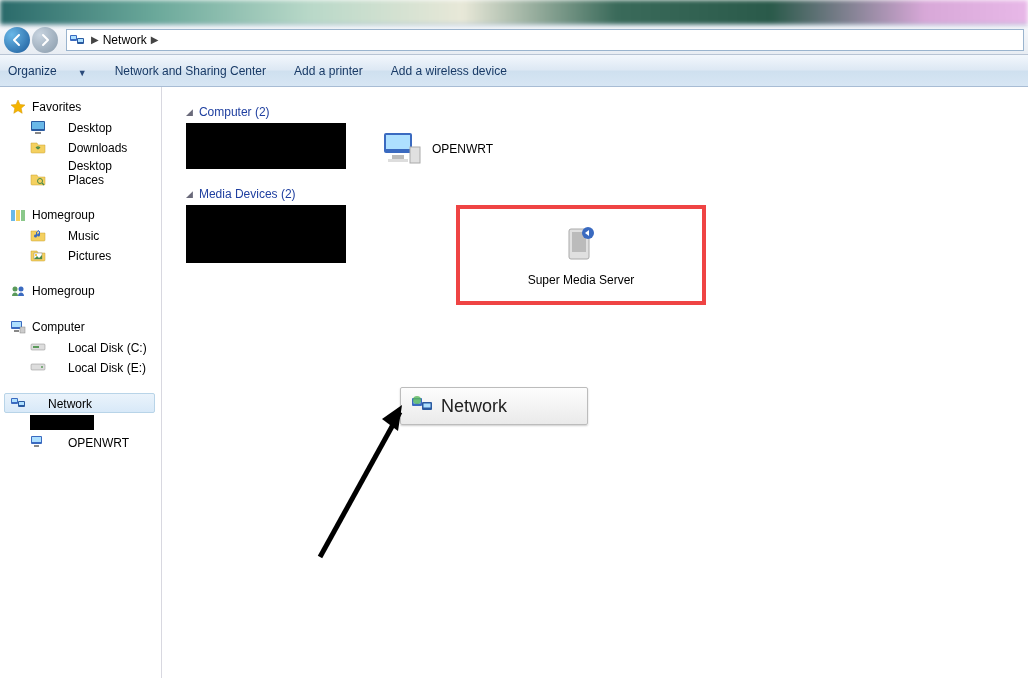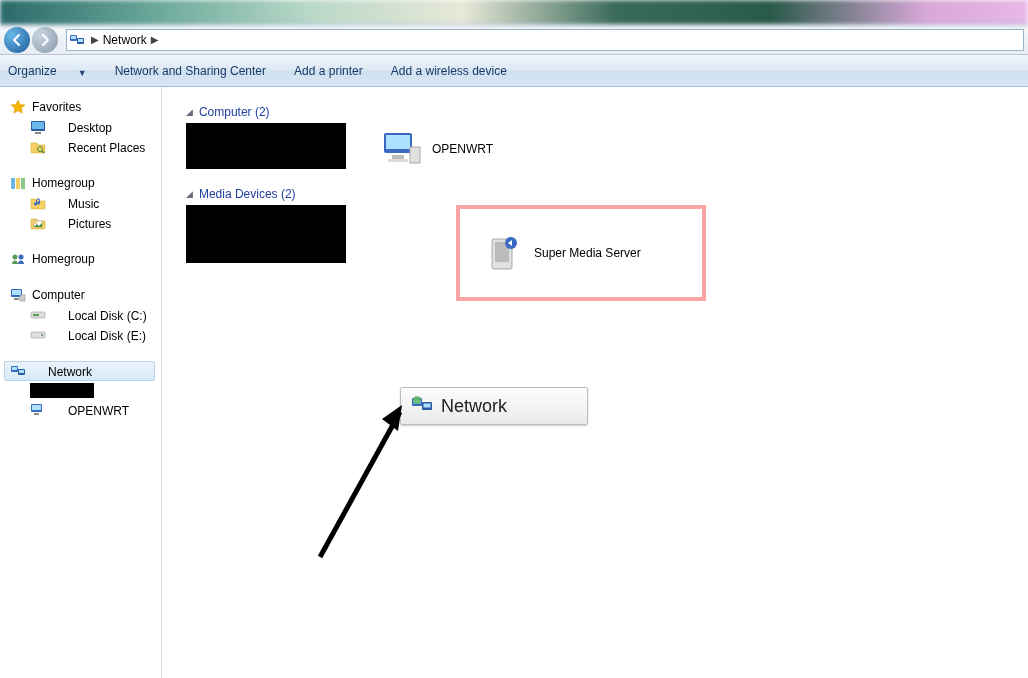"Downloads" div.side-item { html: none -> <div> <span> <svg> <path></path> <path></path> </svg> </span> <span>Downloads</span> </div> }
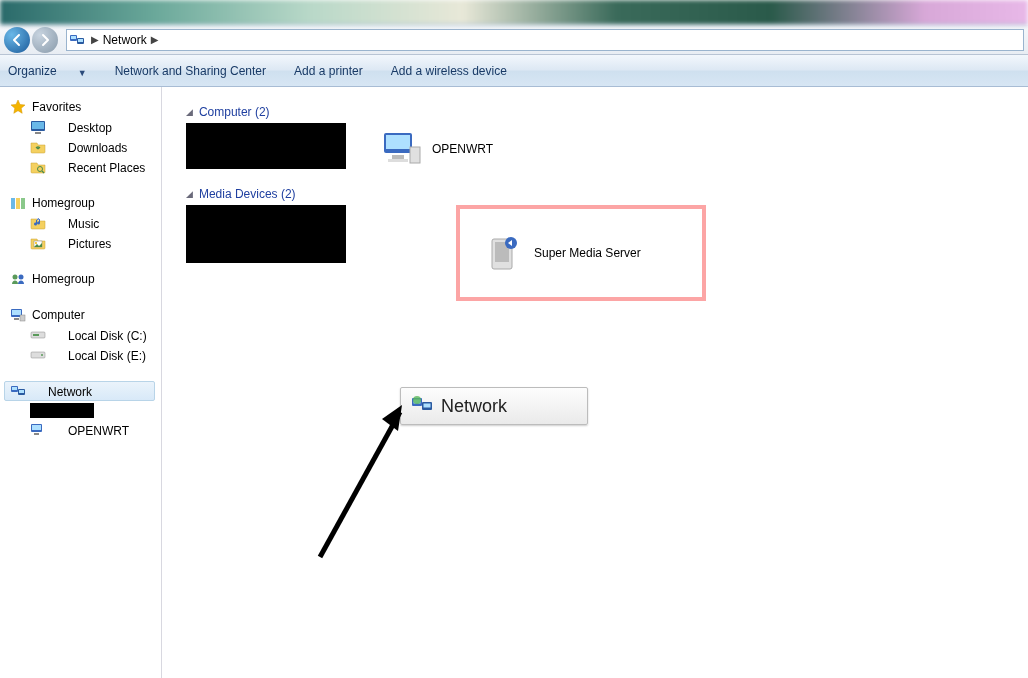"Recent Places" span { text: Recent -> Desktop }
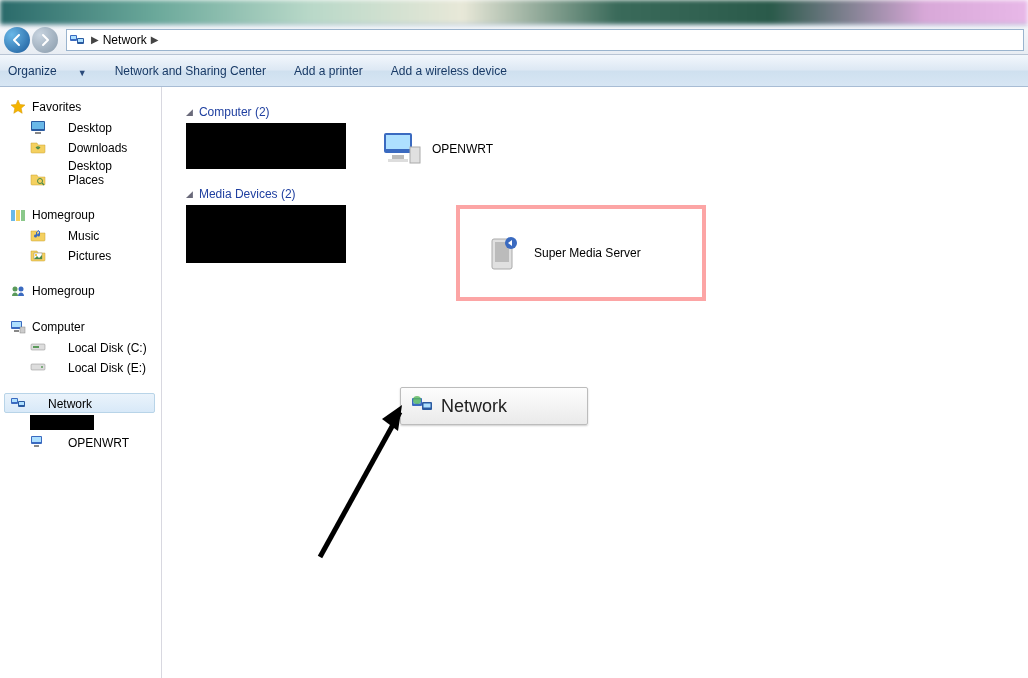"Super Media Server" .outlined { border: 4px solid #fca5a5 -> 4px solid #ef4444; flex-direction: none -> column; padding: 24px -> 14px }
